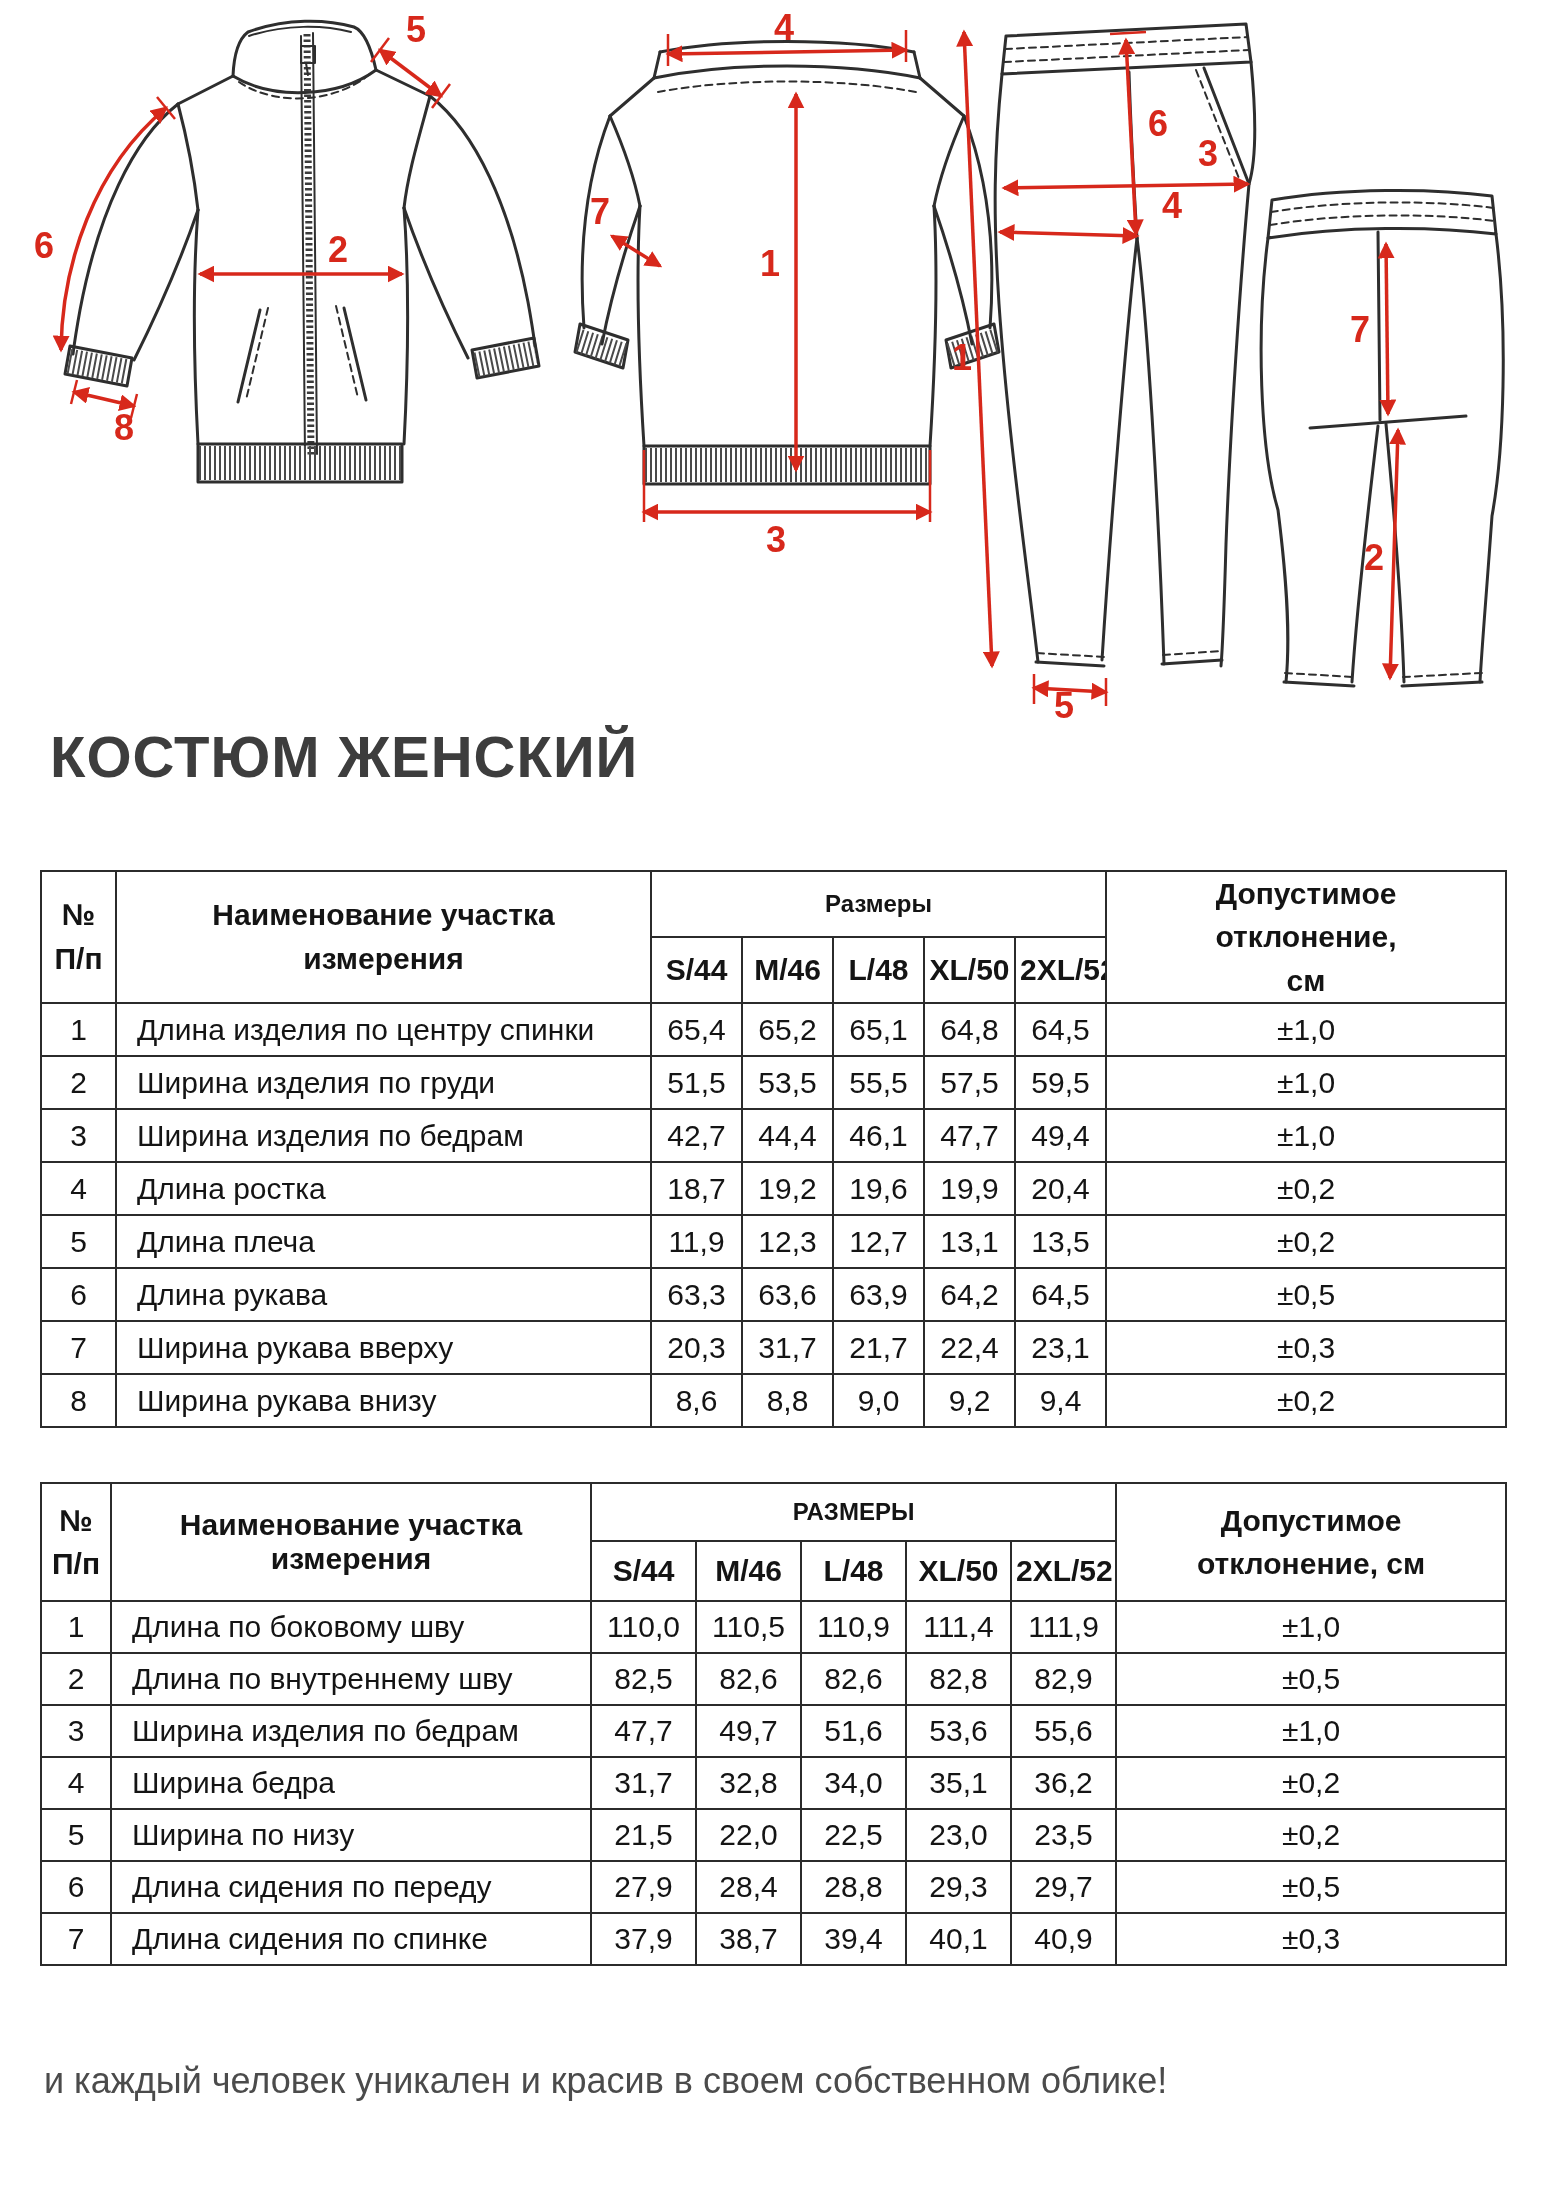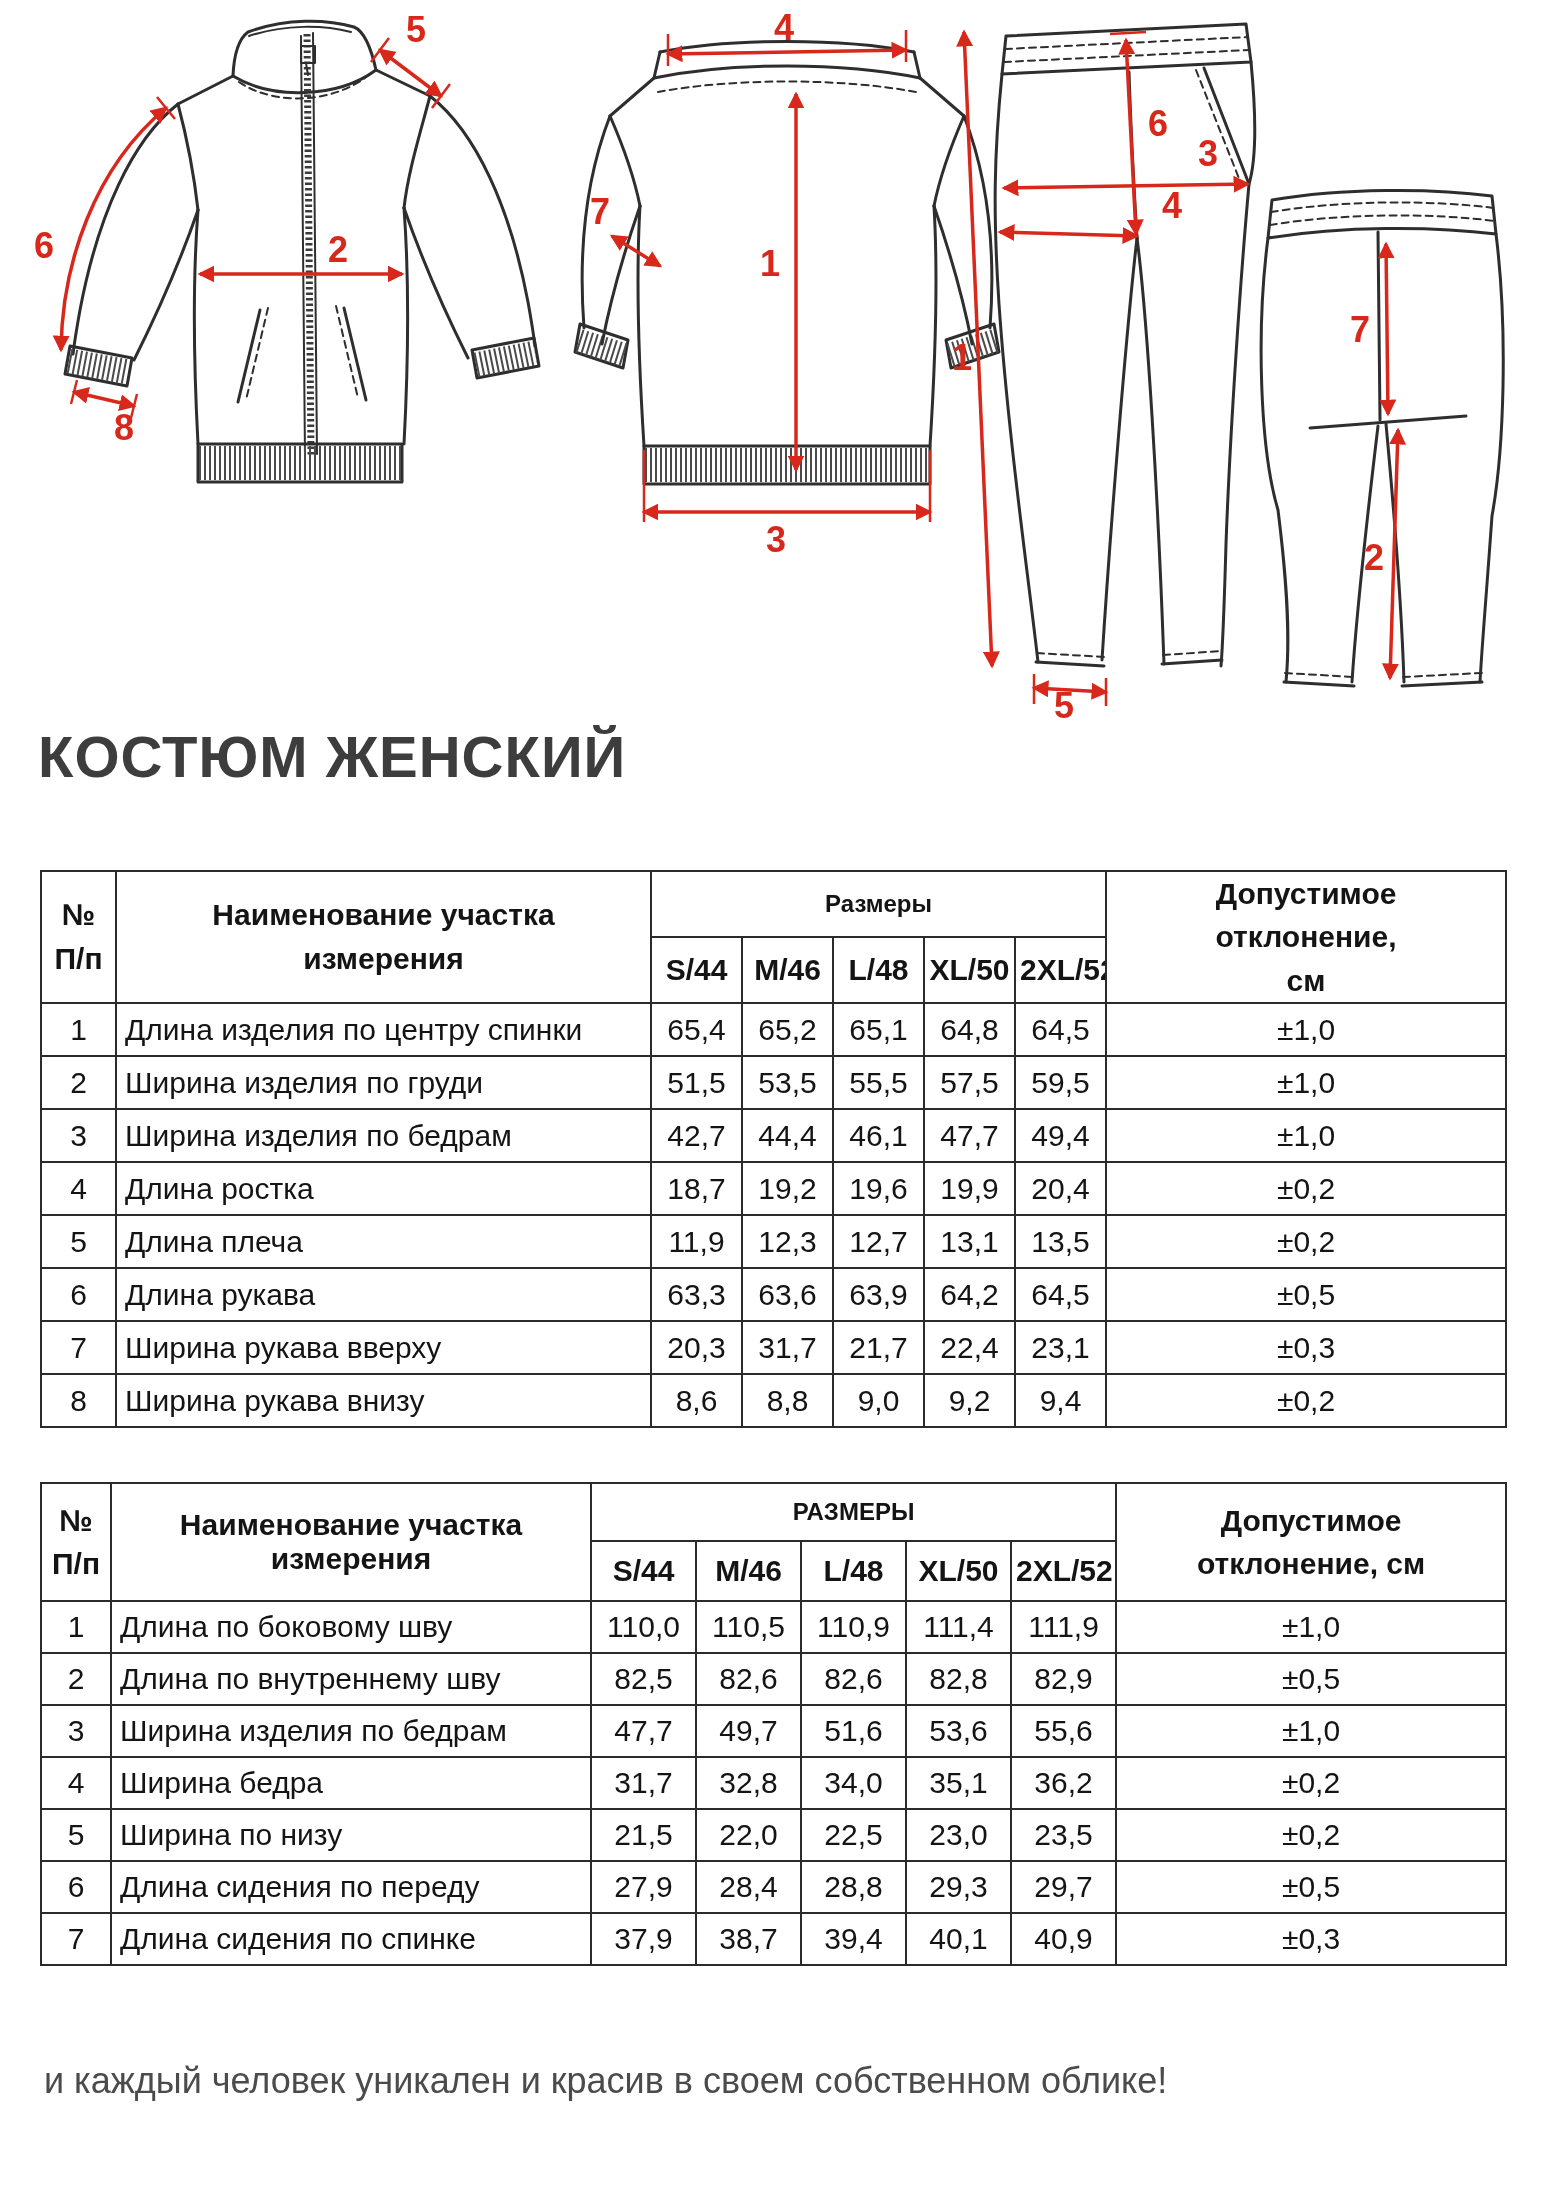"КОСТЮМ ЖЕНСКИЙ" .page-title { margin: 0 0 78px 38px -> 0 0 78px 50px }
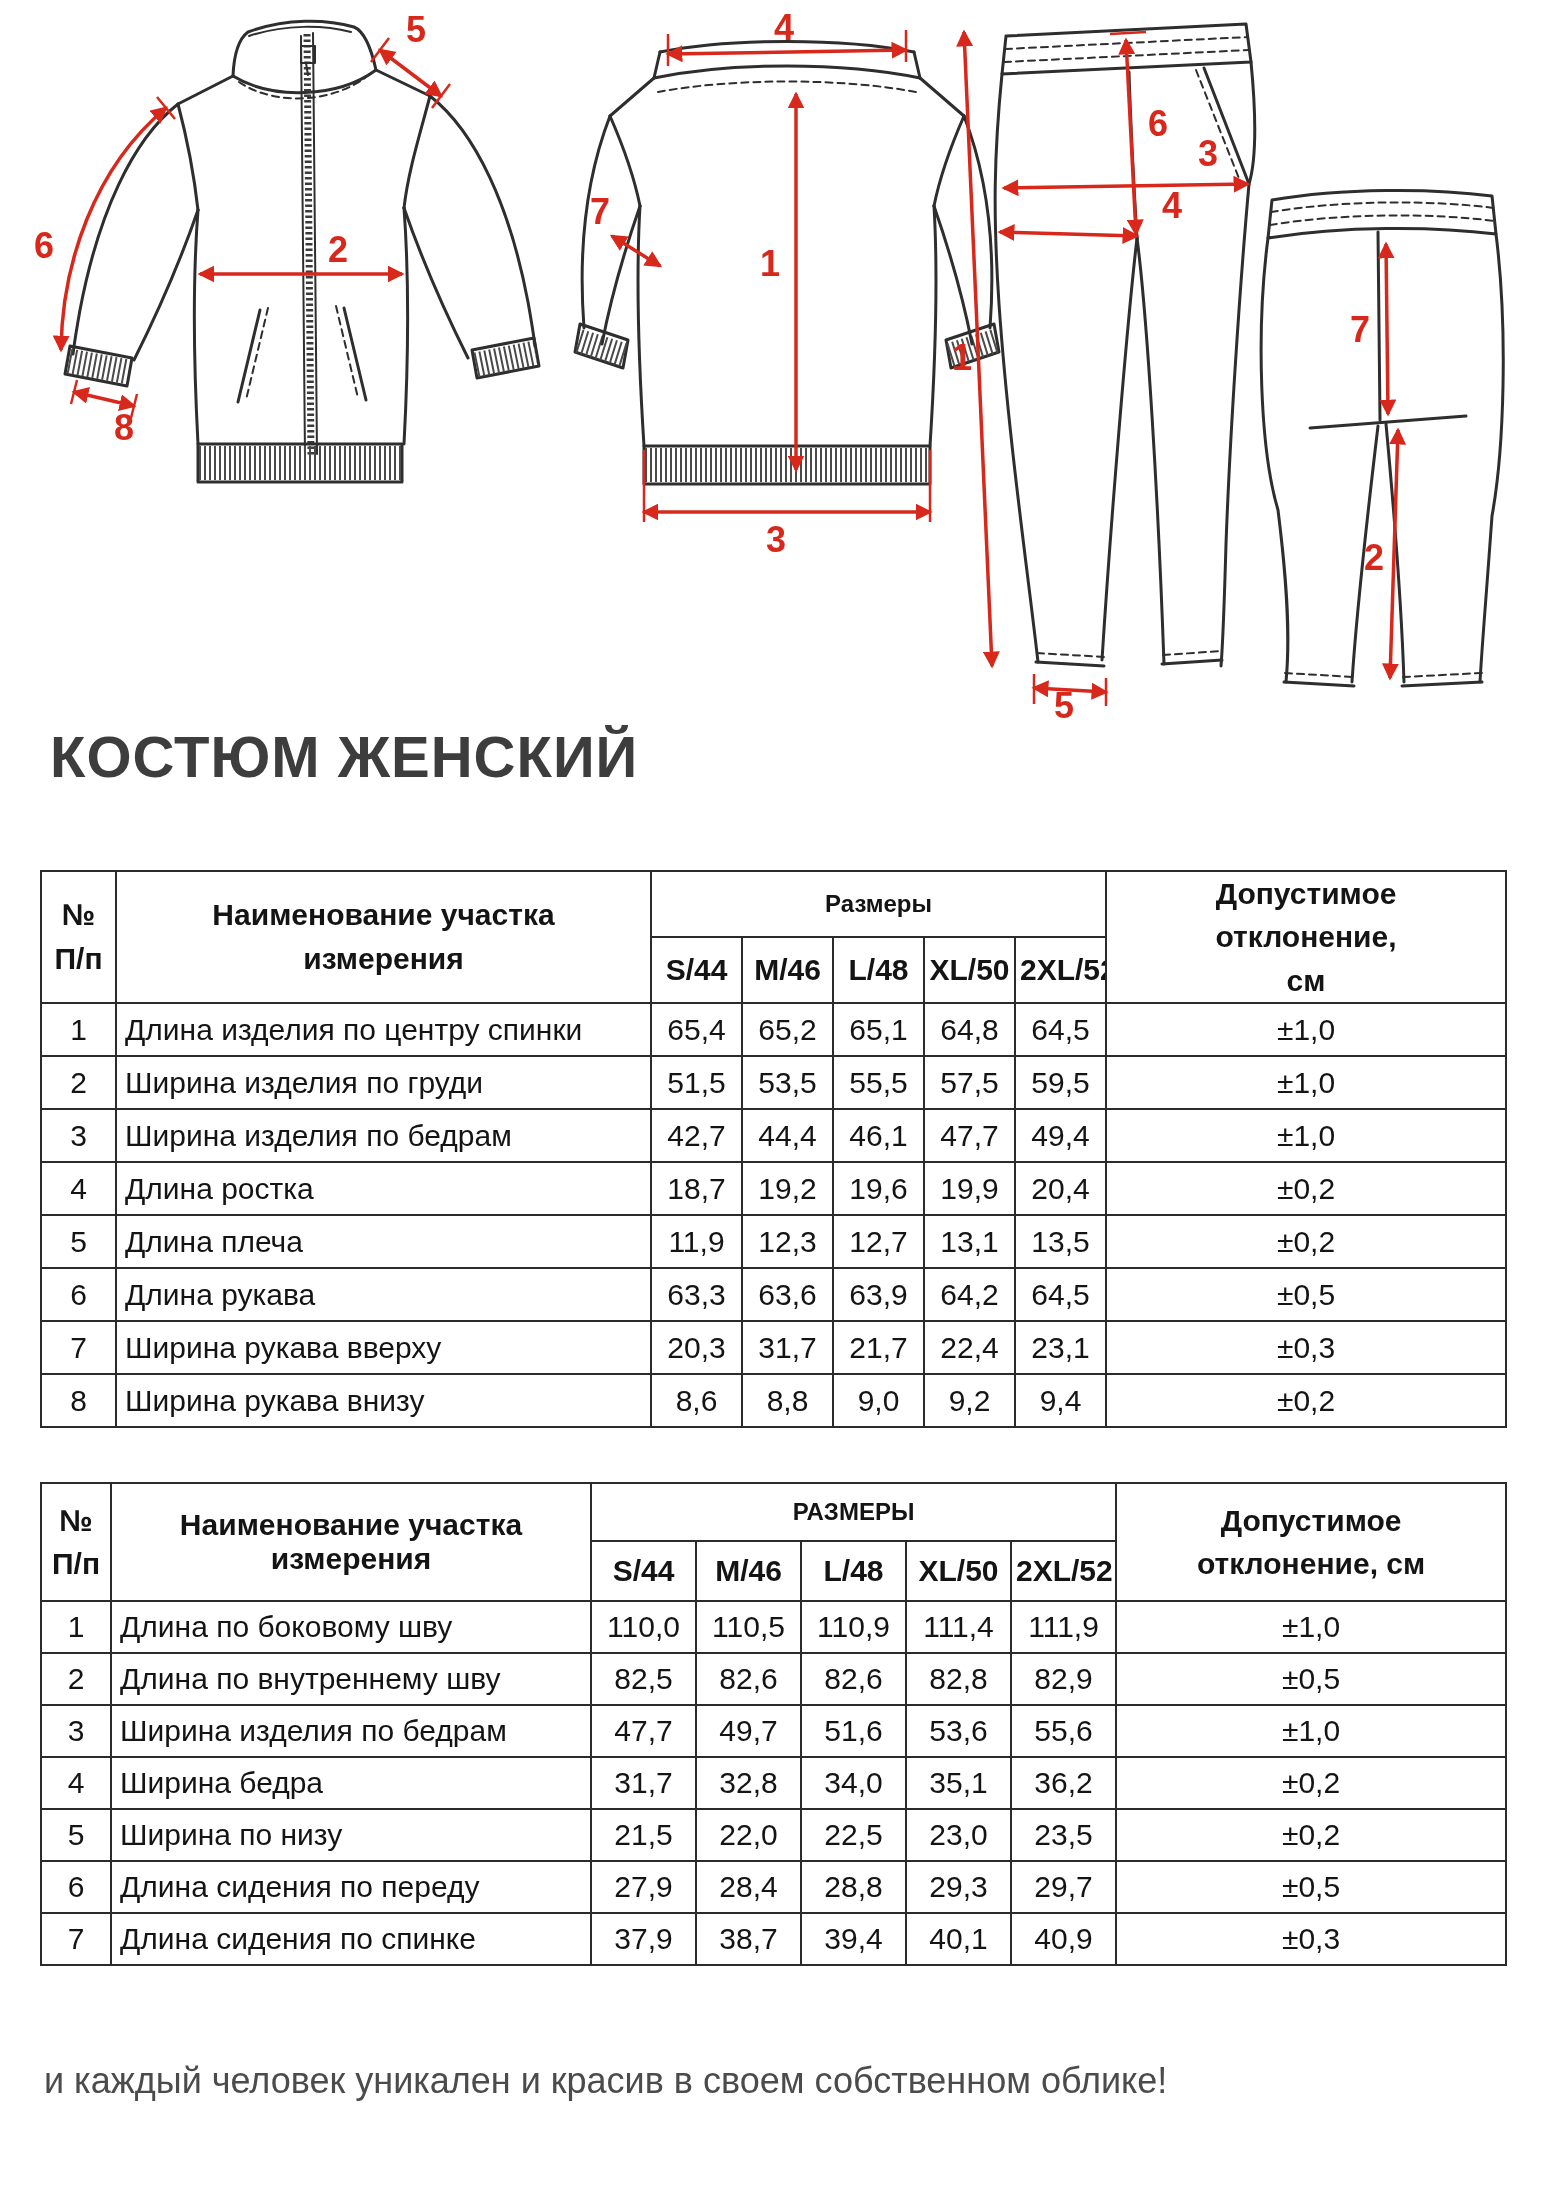"Длина изделия по центру спинки" .nm { padding-left: 8px -> 20px }
